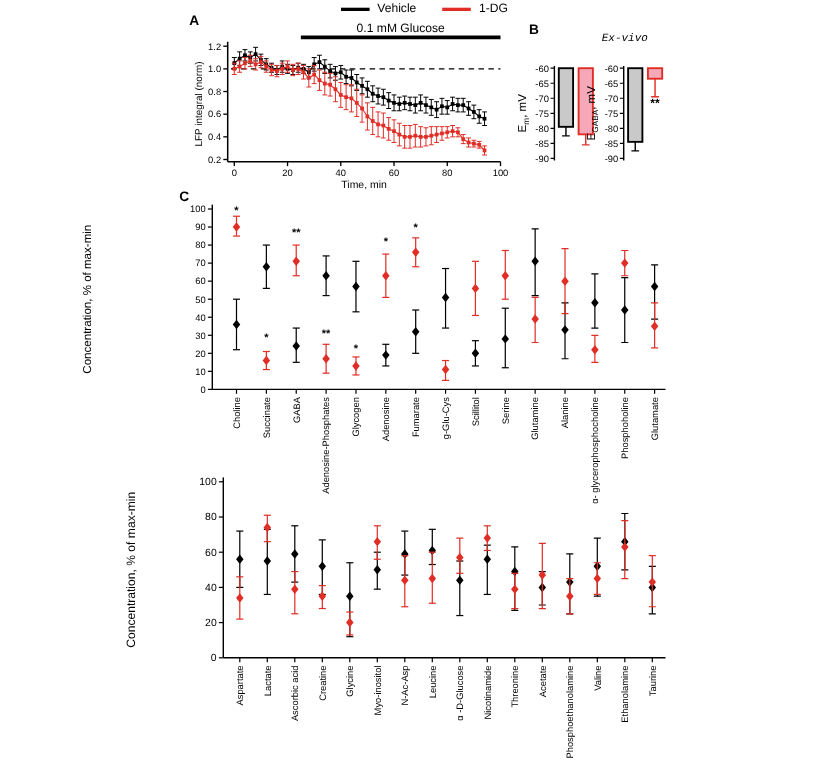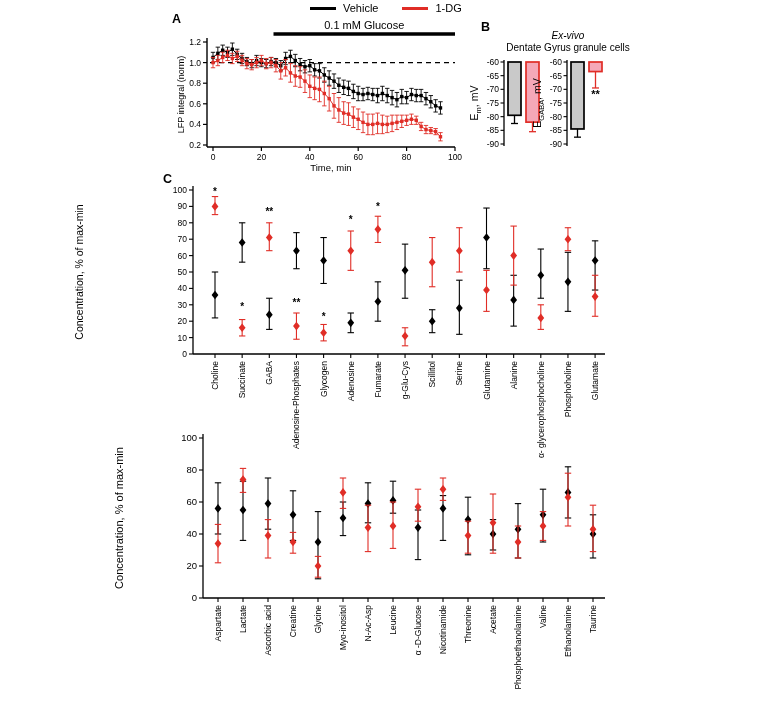"Ex-vivo" .btitle.i { font-family: none -> Liberation Mono, monospace }
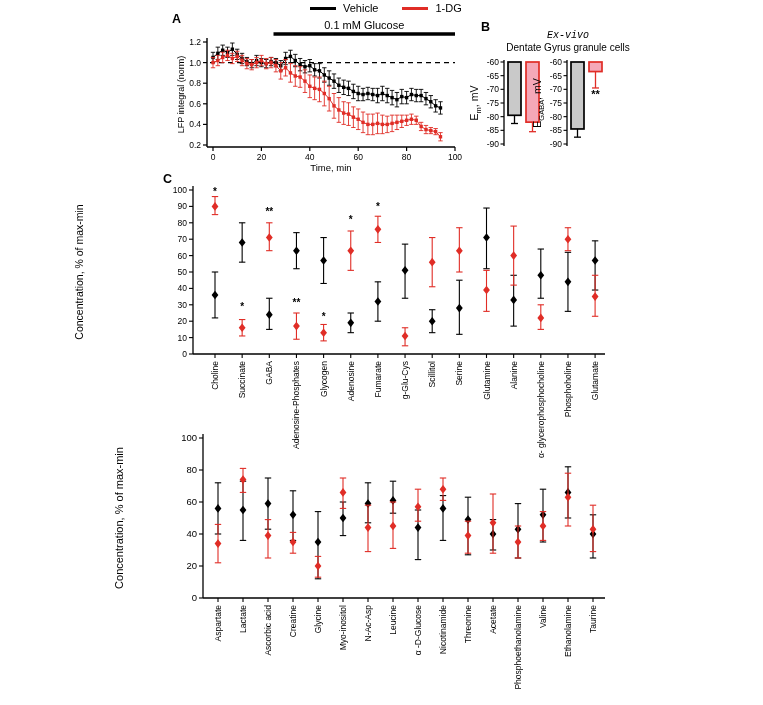"Dentate Gyrus granule cells" div.btitle { html: <div>Dentate Gyrus granule cells</div> -> none }
